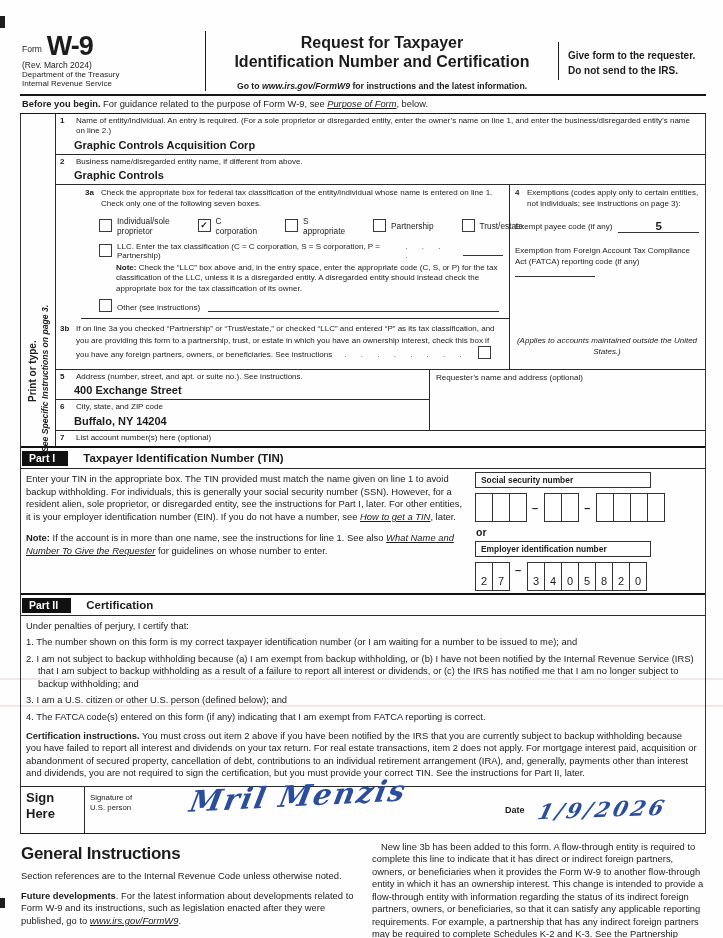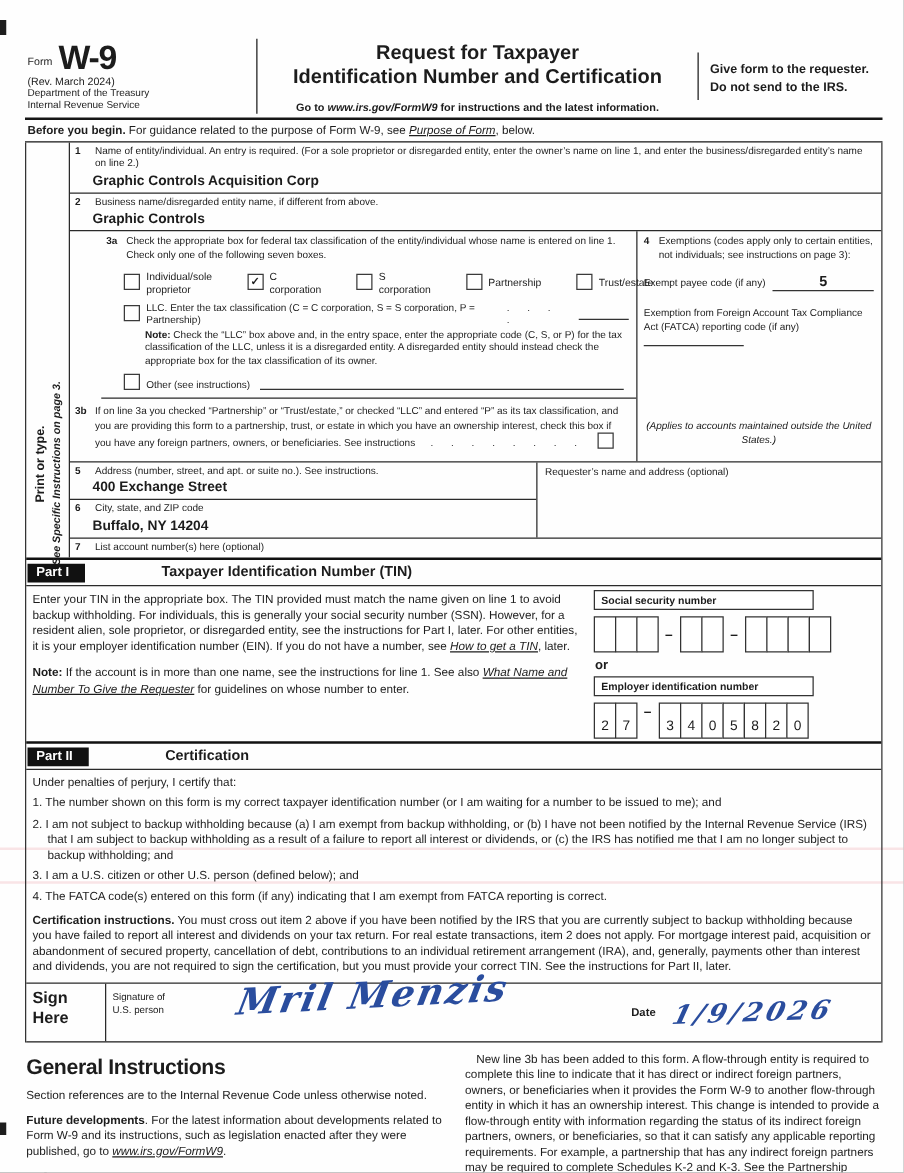"S corporation" span.optlbl { text: corporation -> appropriate }
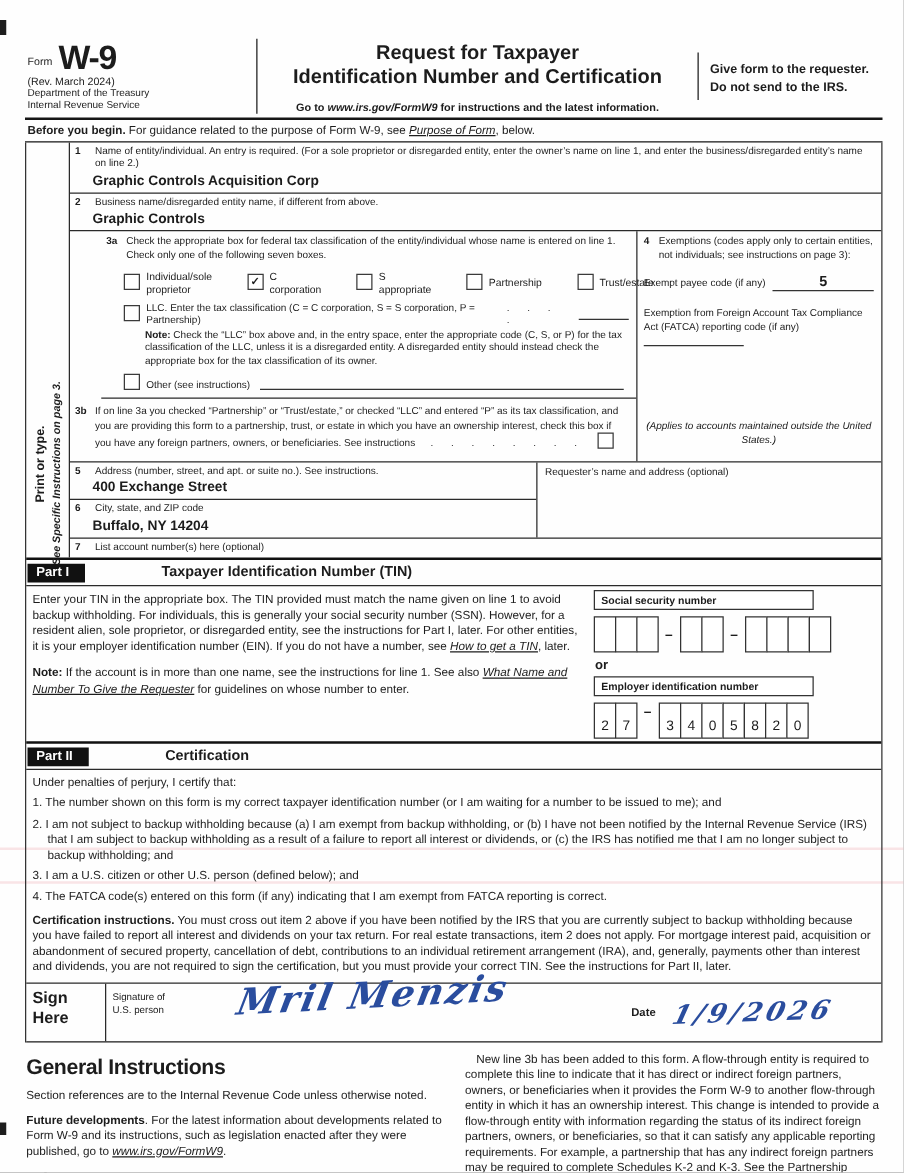"Part I" .partbar { gap: 46px -> none }
